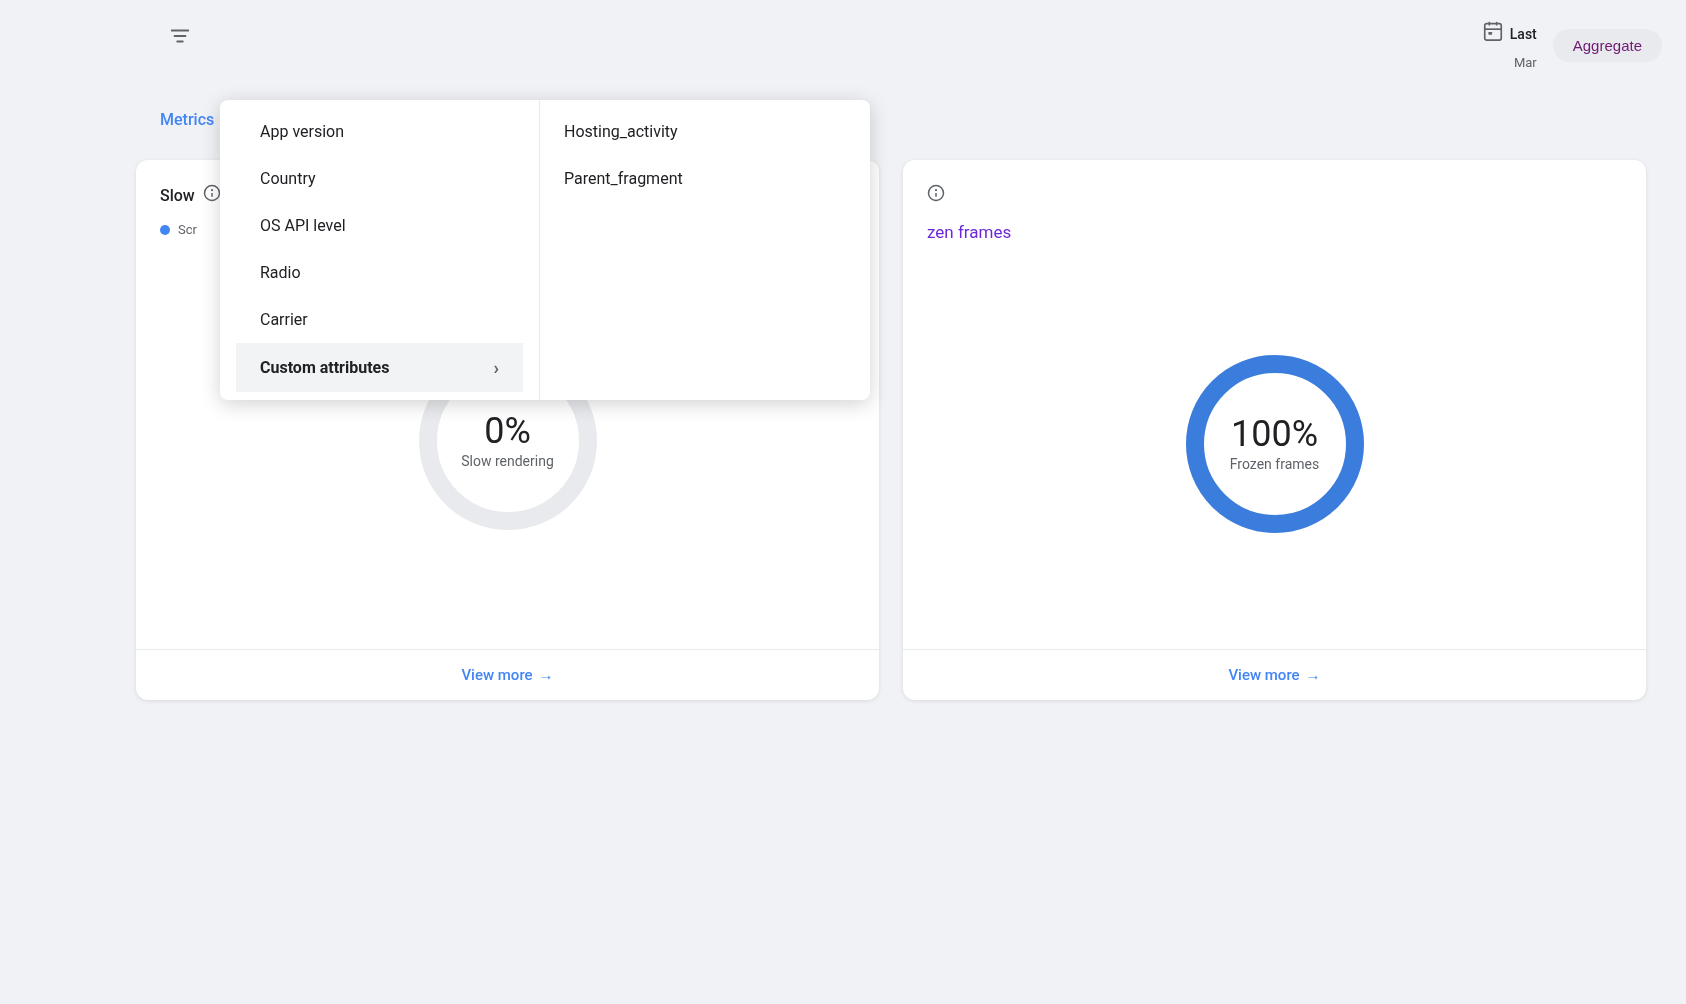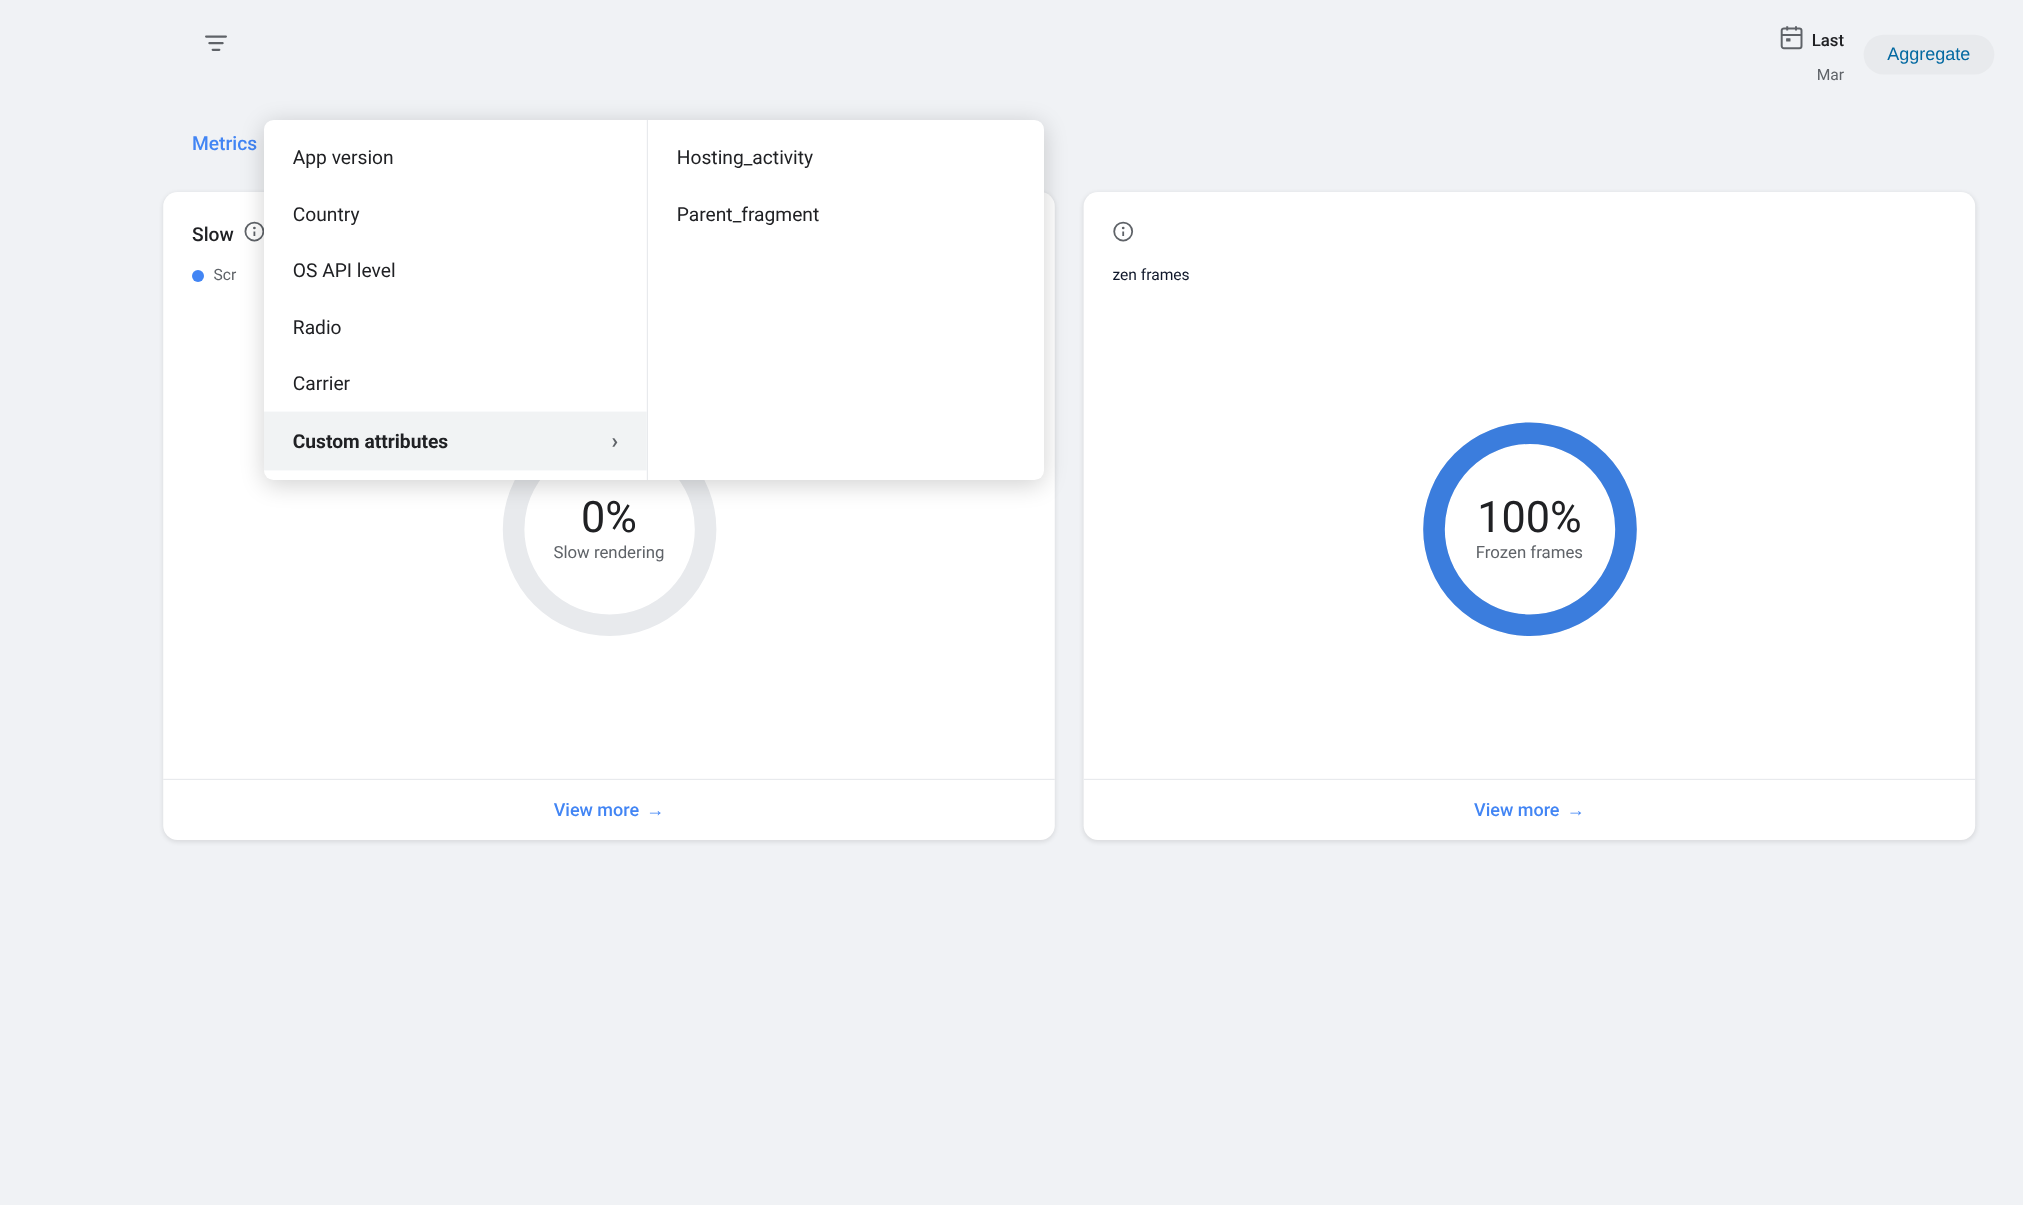"Aggregate" .aggregate-btn { color: #0369a1 -> #701a75 }
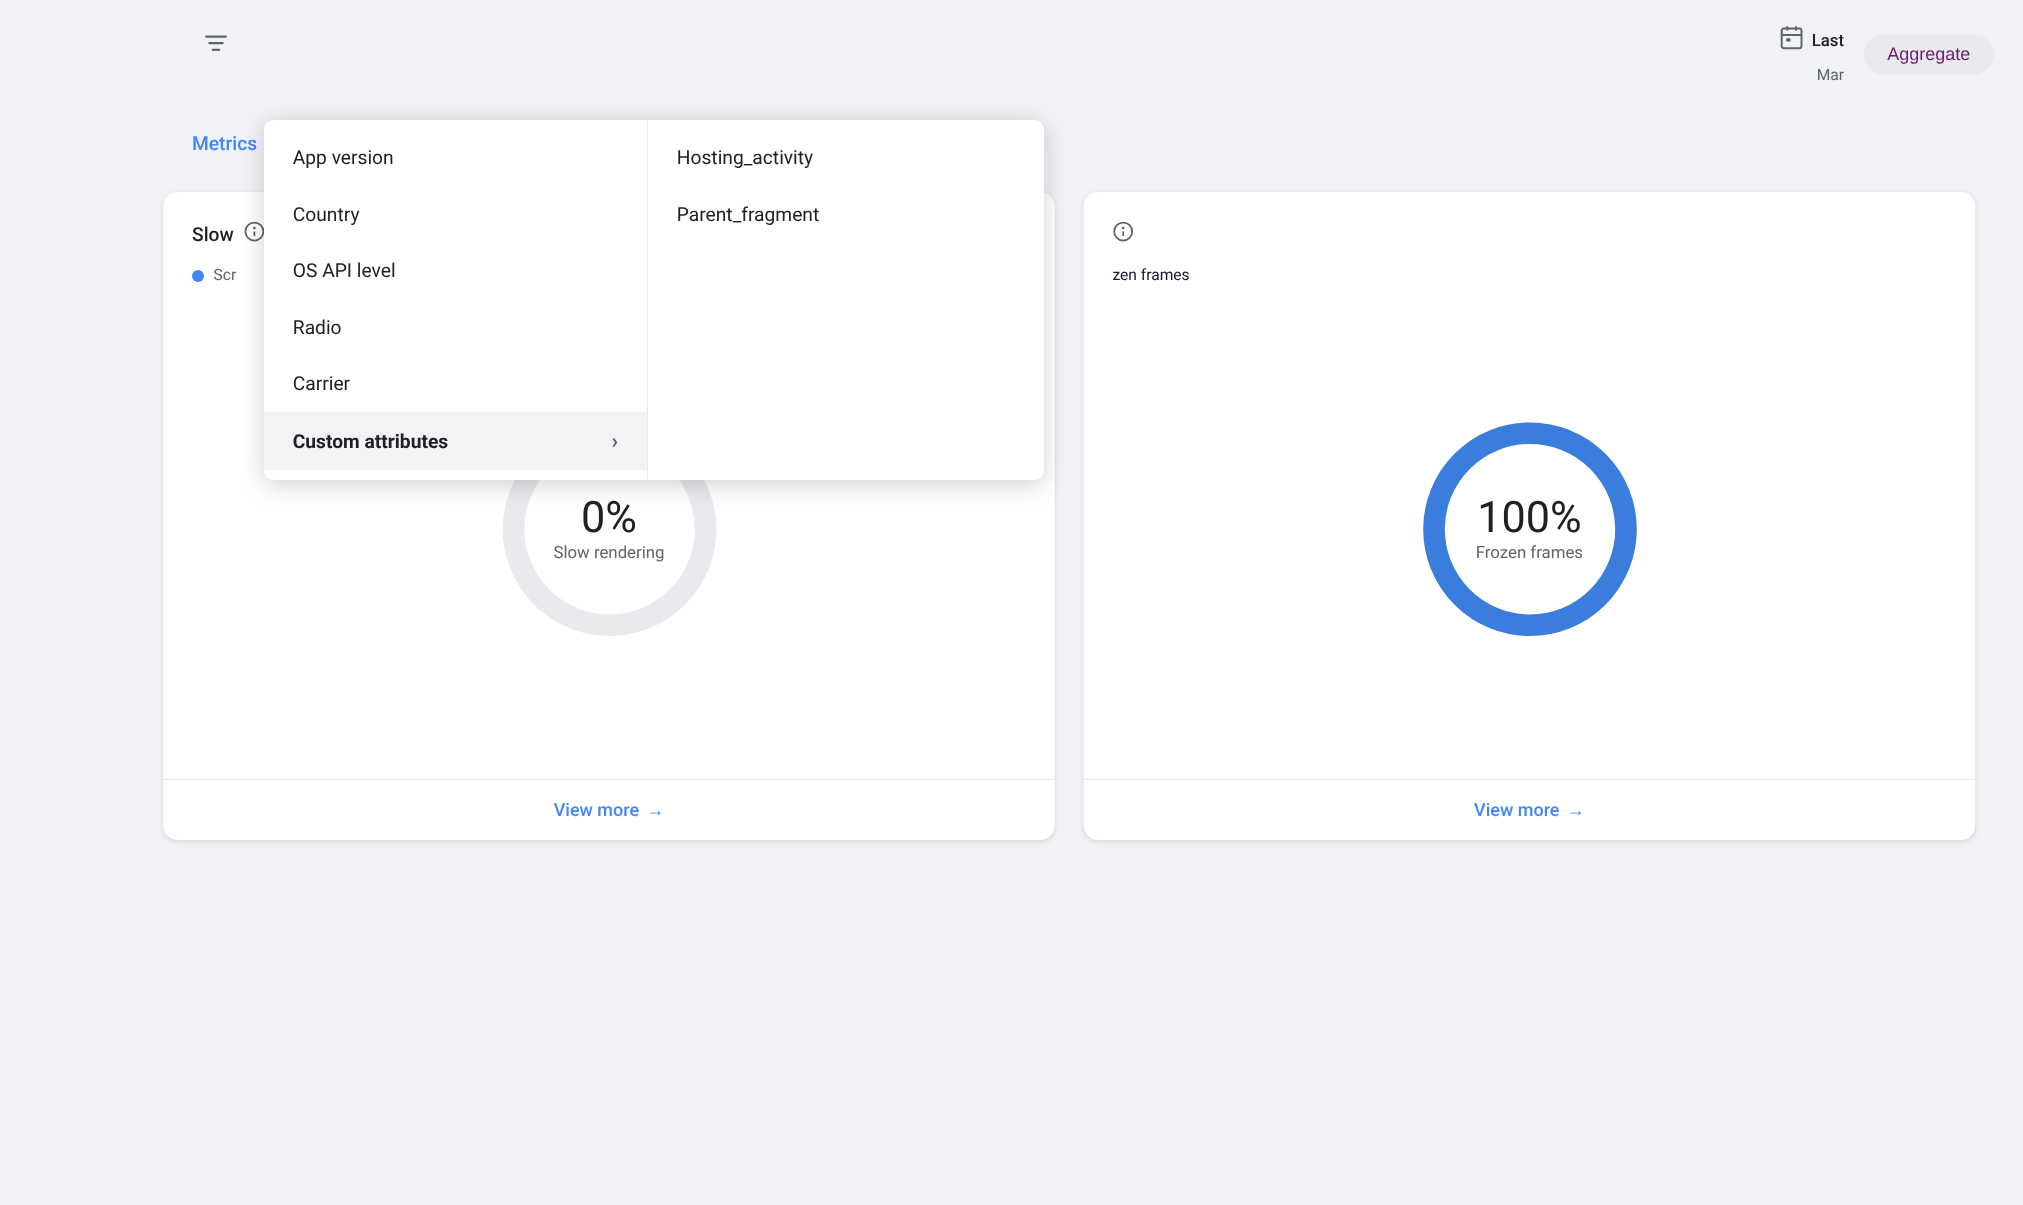"App version" .dropdown-col { padding: 8px 0 -> 8px 16px }
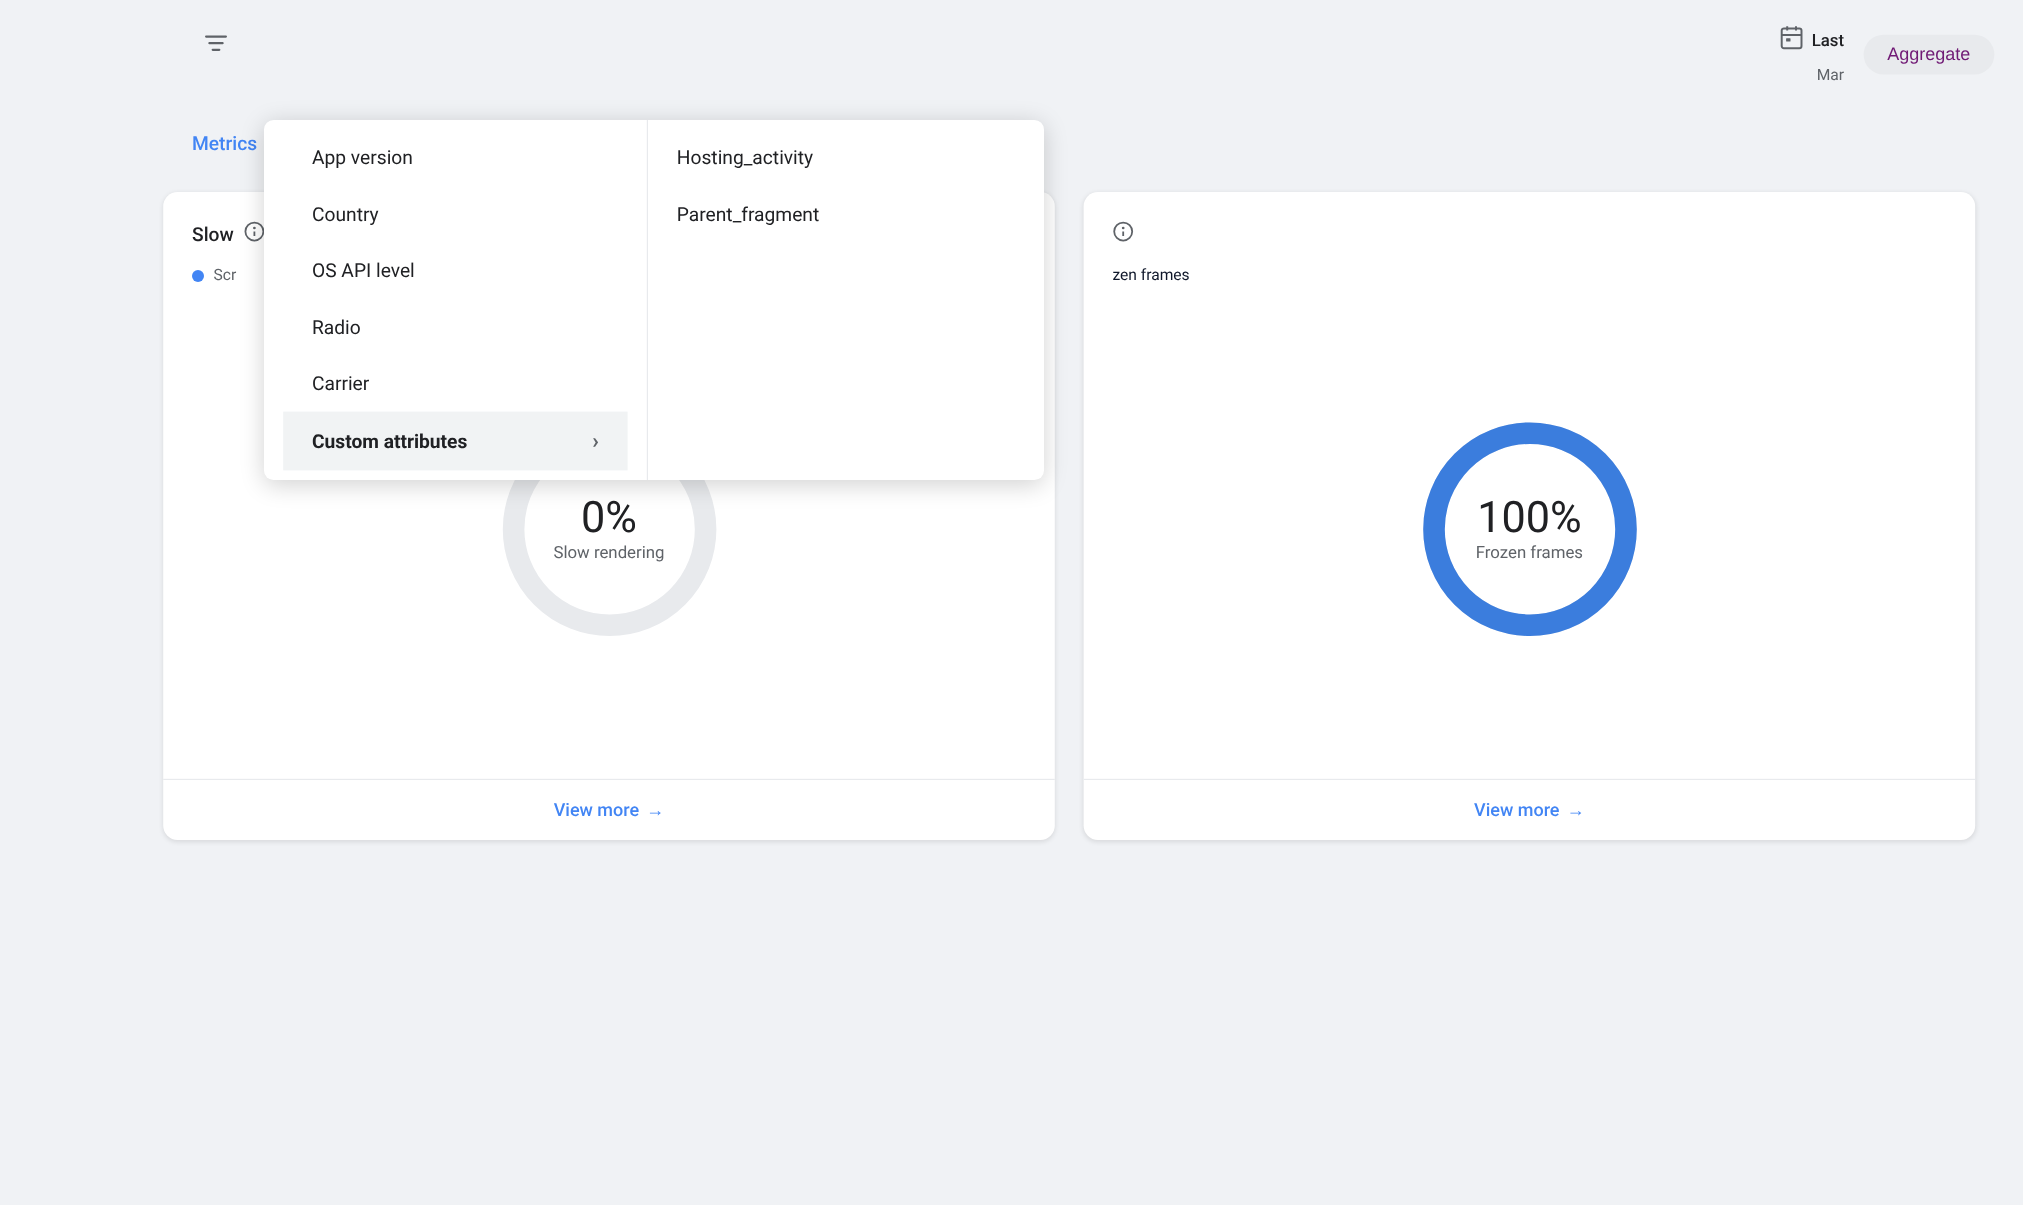"zen frames" span { color: #0f172a -> #6d28d9; font-size: 13px -> 17px }
